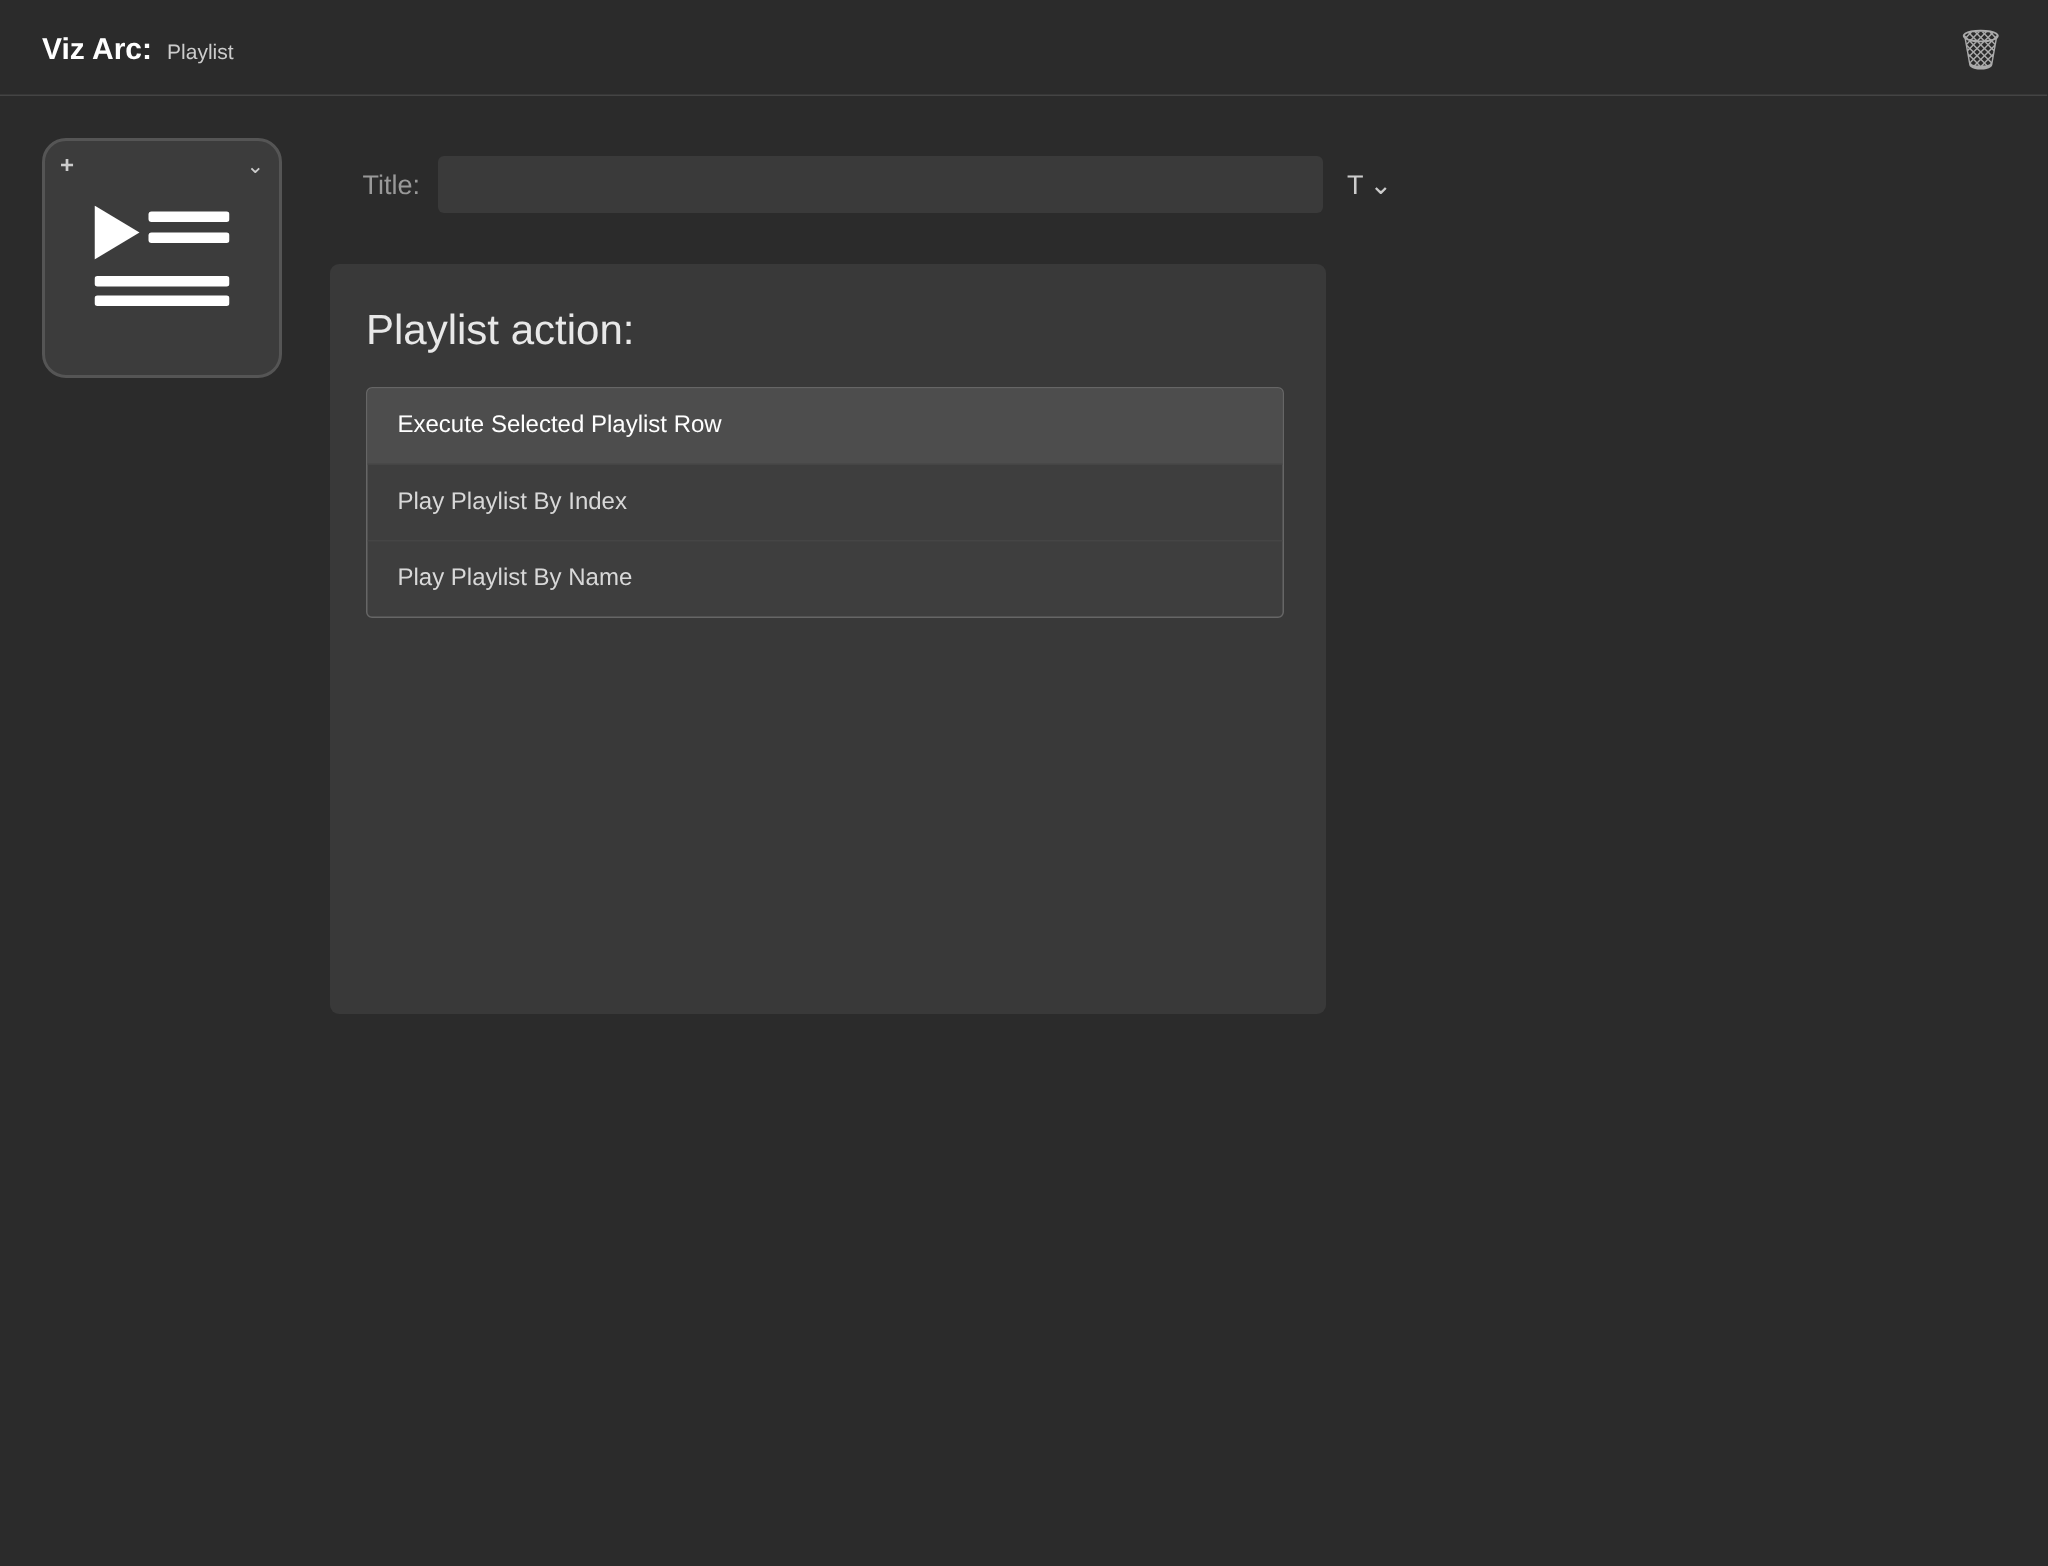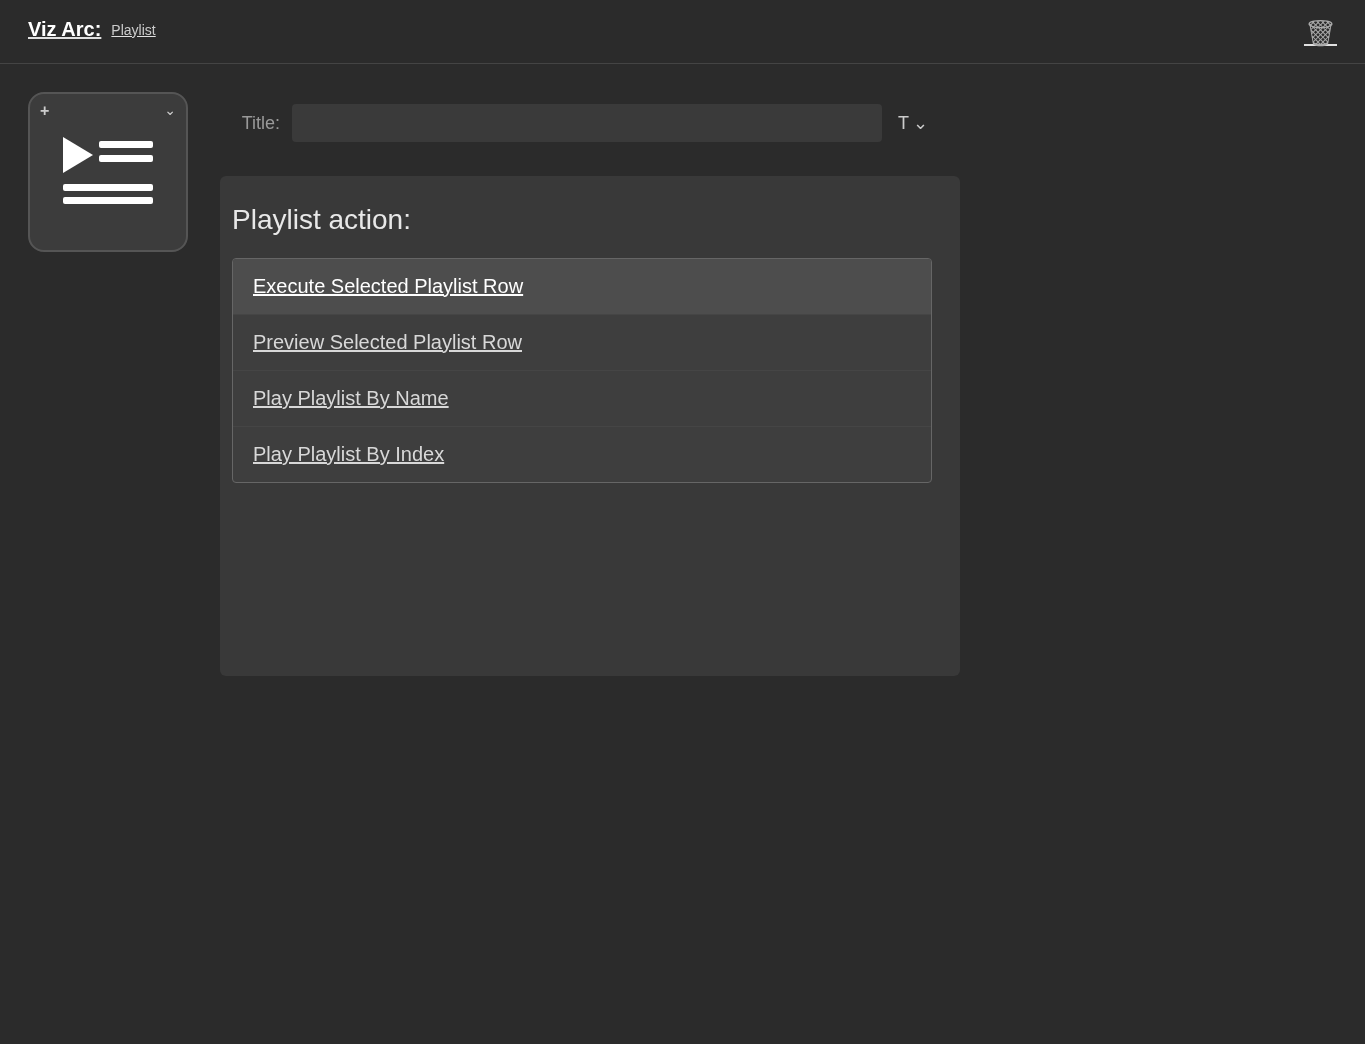"Viz Arc:" .header { align-items: flex-start -> center; text-decoration: underline -> none }
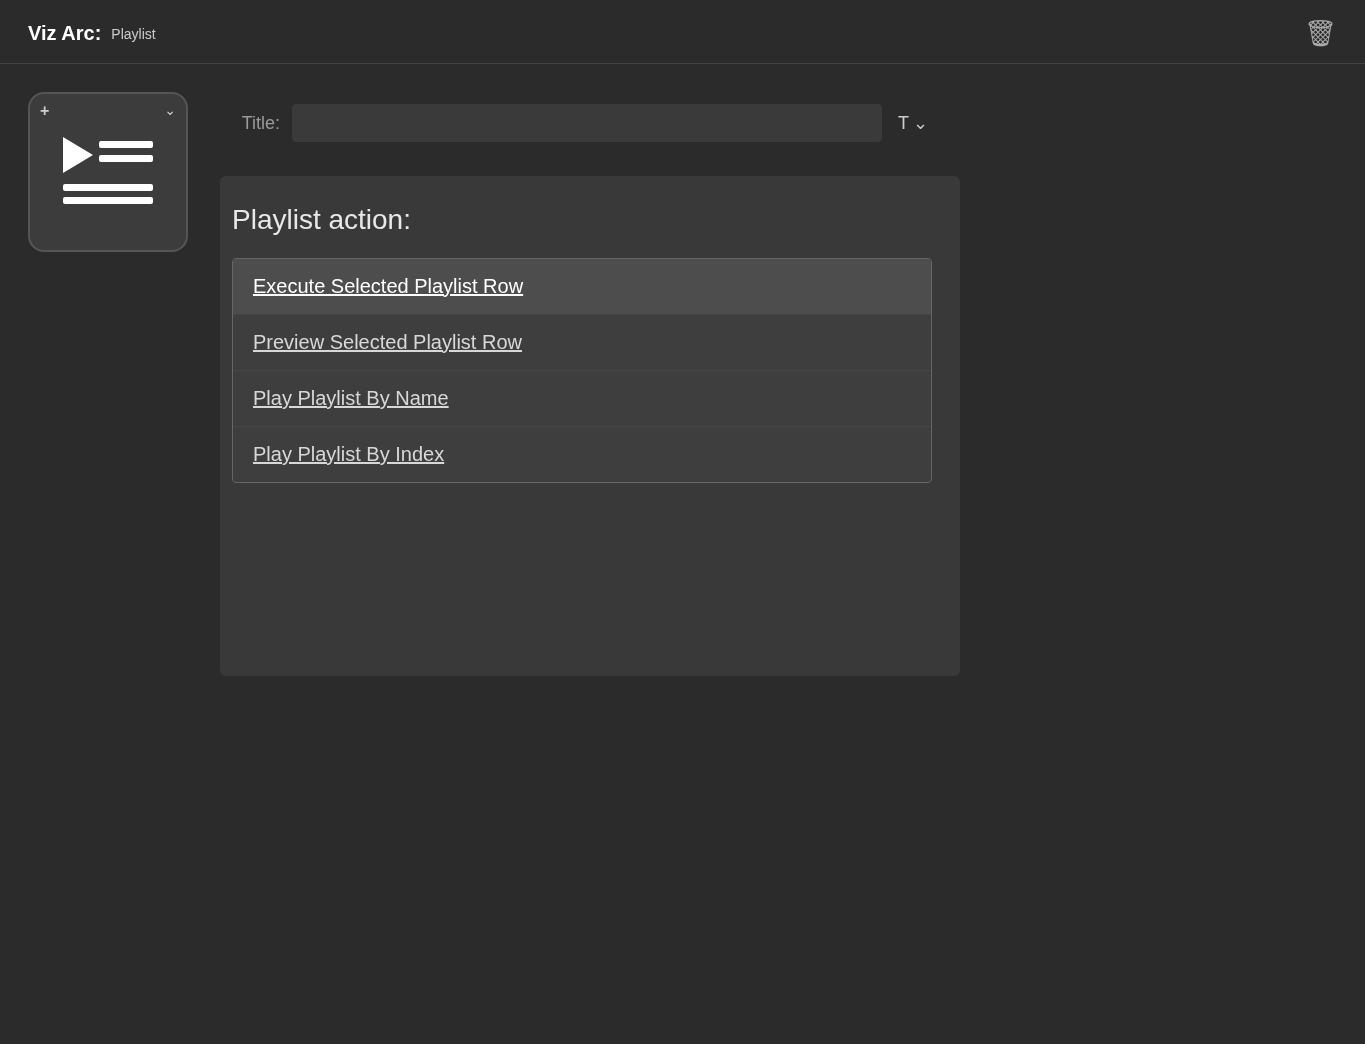"Playlist action:" .dropdown-container { padding: 28px 28px 28px 12px -> 28px 28px 28px 24px; width: 740px -> 664px }
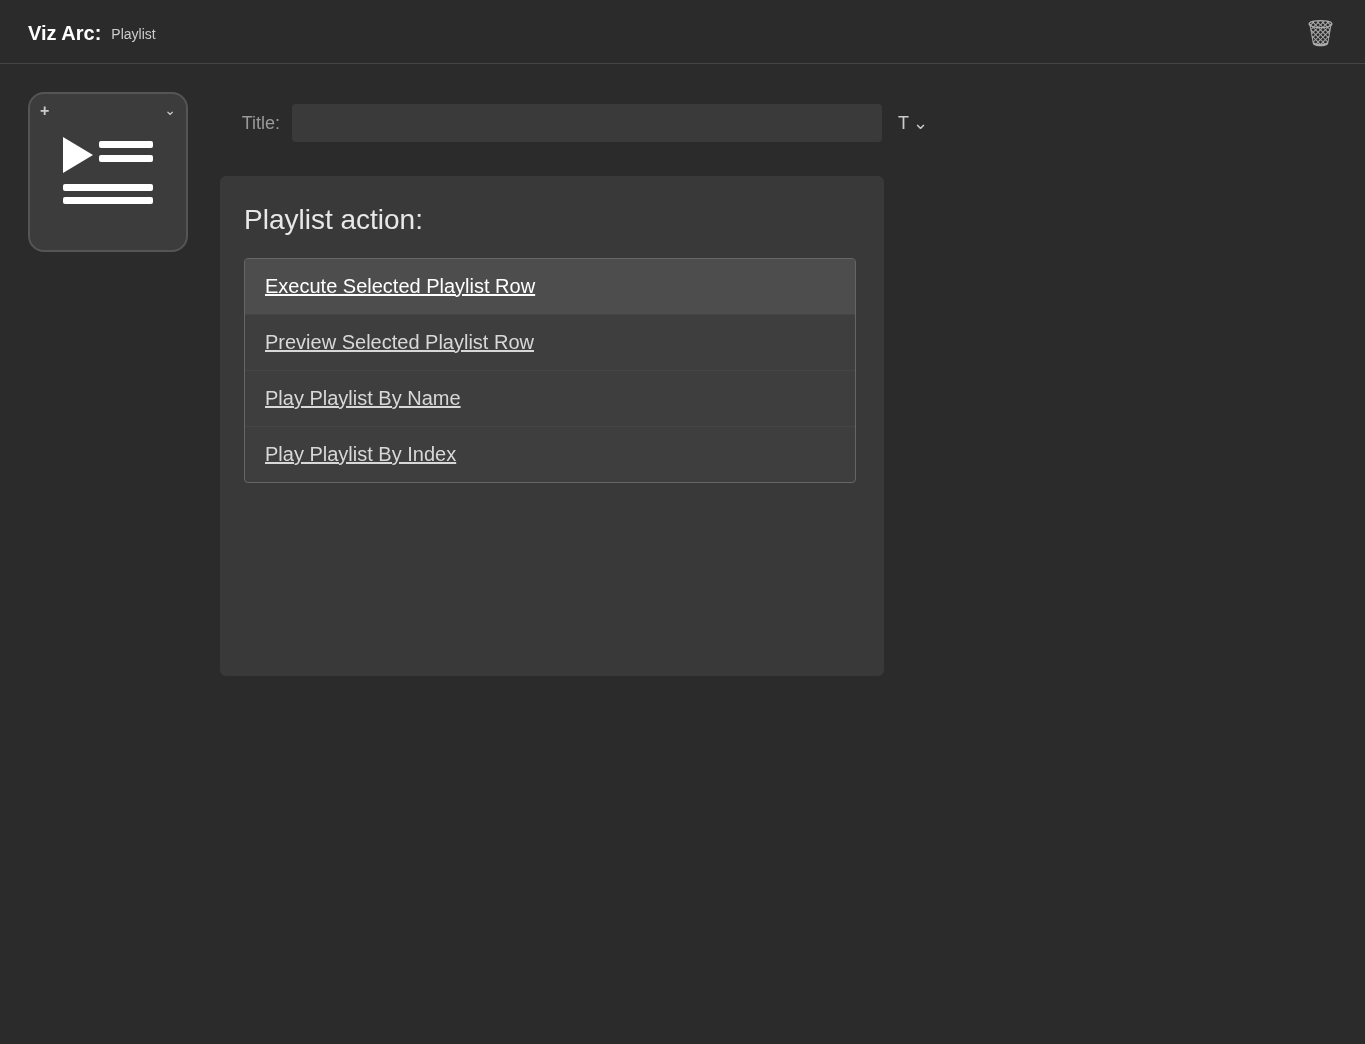"Execute Selected Playlist Row" .dropdown-item { font-size: 20px -> 16px; text-decoration: underline -> none }
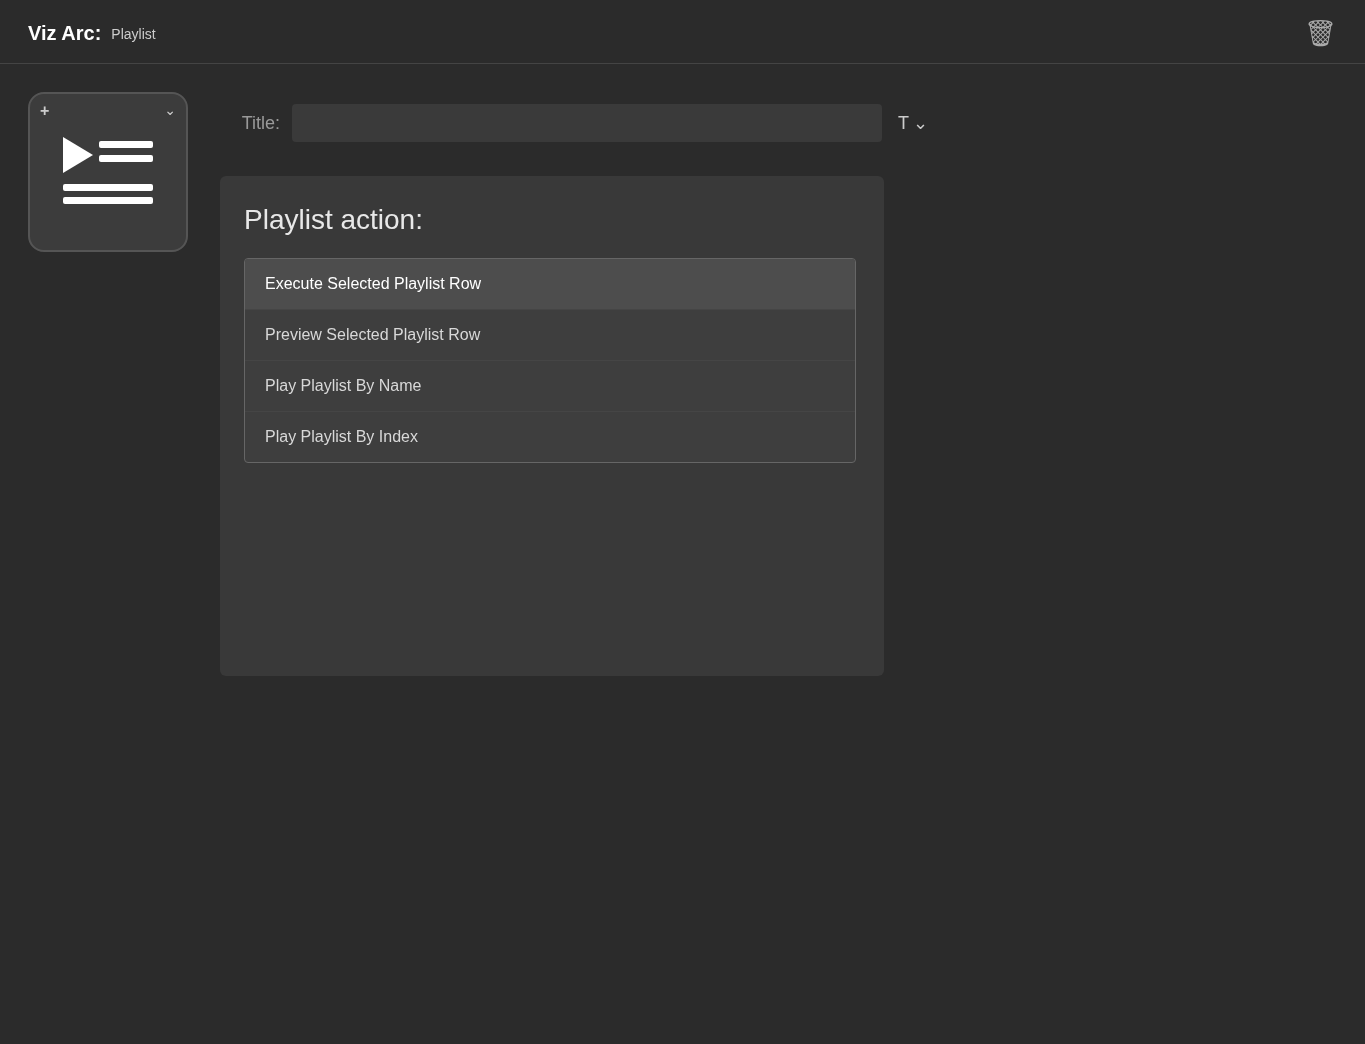"Preview Selected Playlist Row" div.dropdown-item { html: <div>Preview Selected Playlist Row</div> -> none }
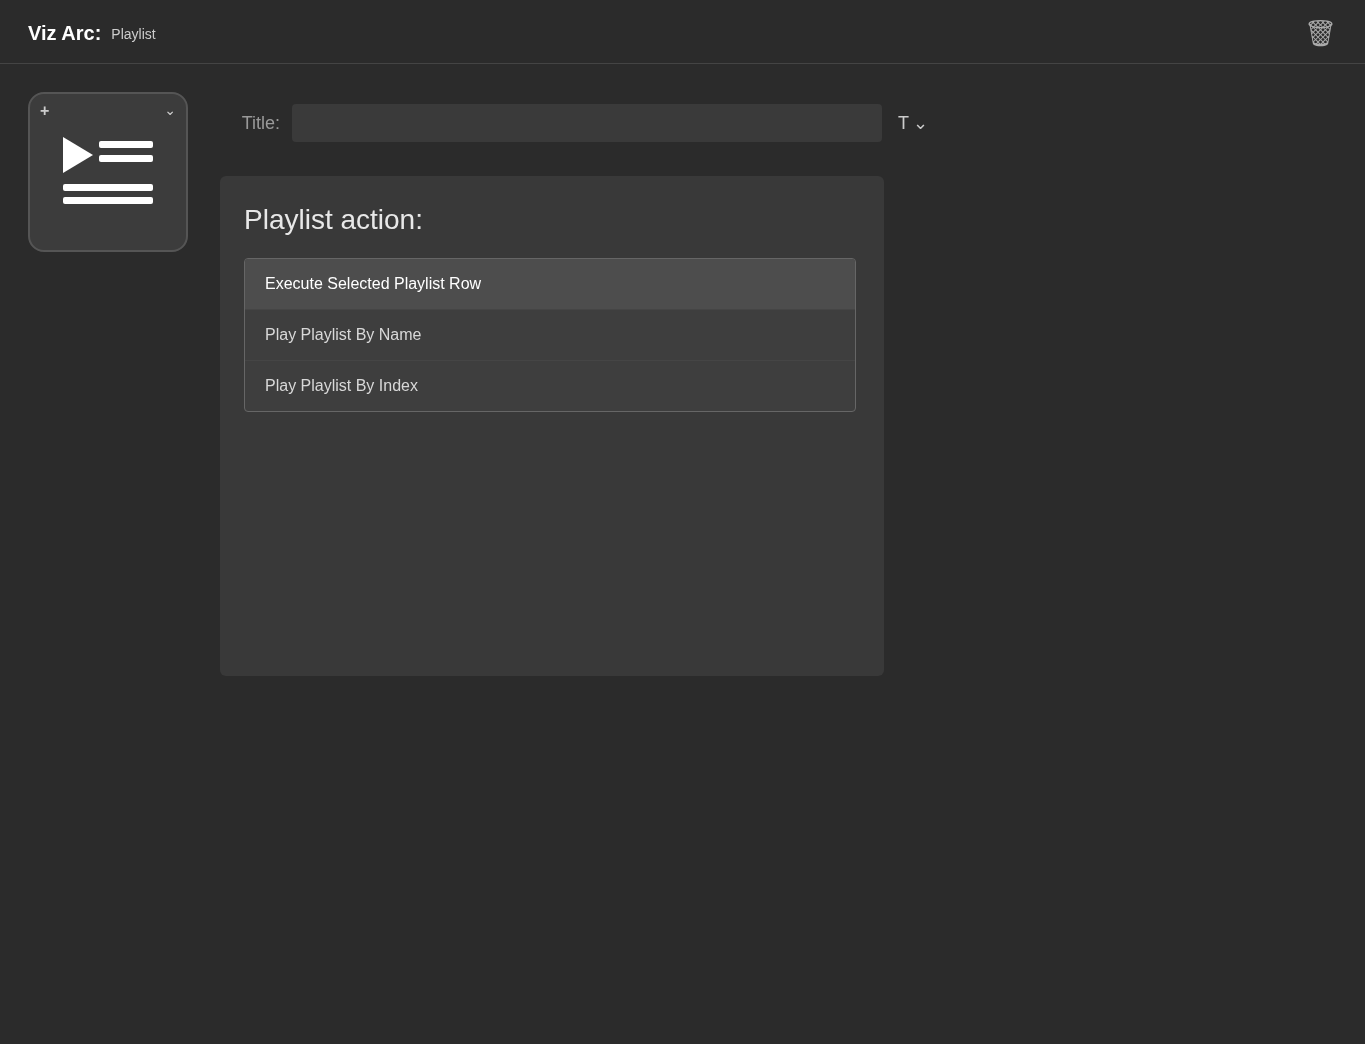"Play Playlist By Name" div.dropdown-item { order: before "Play Playlist By Index" -> after "Play Playlist By Index" }
